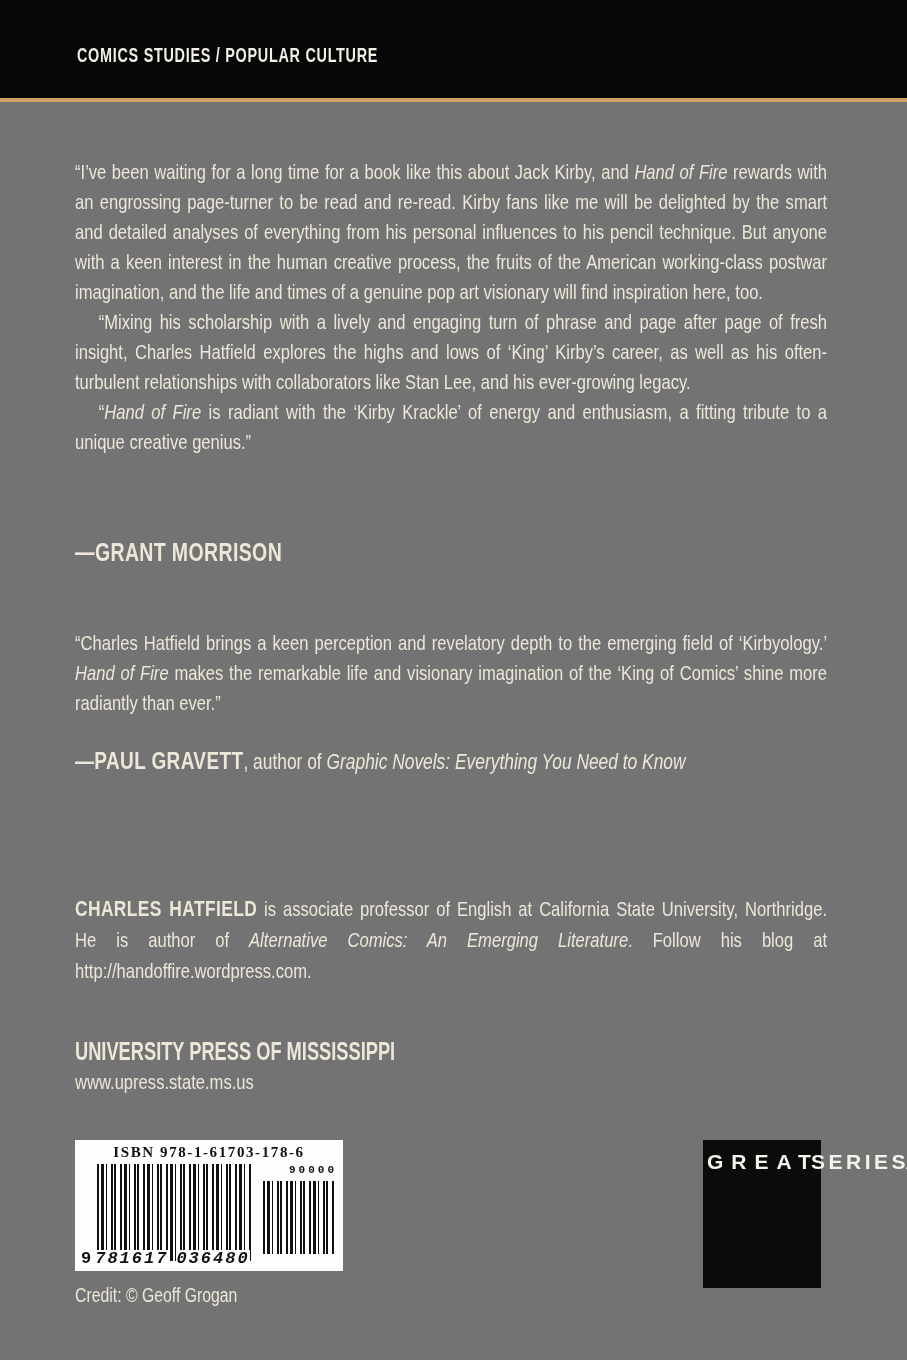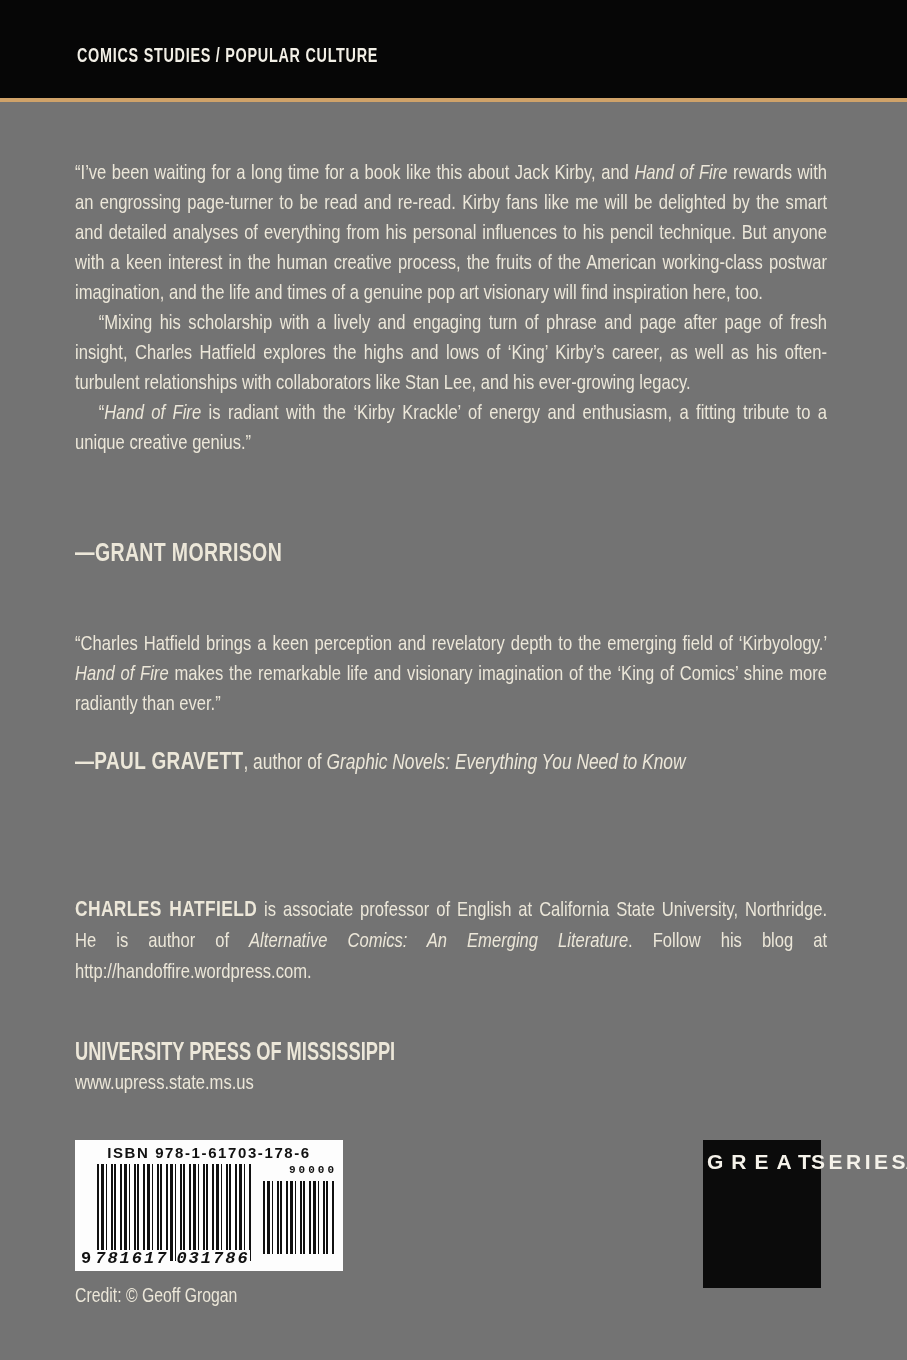"ISBN 978-1-61703-178-6" .isbn-label { font-family: Liberation Sans, sans-serif -> Liberation Serif, serif }
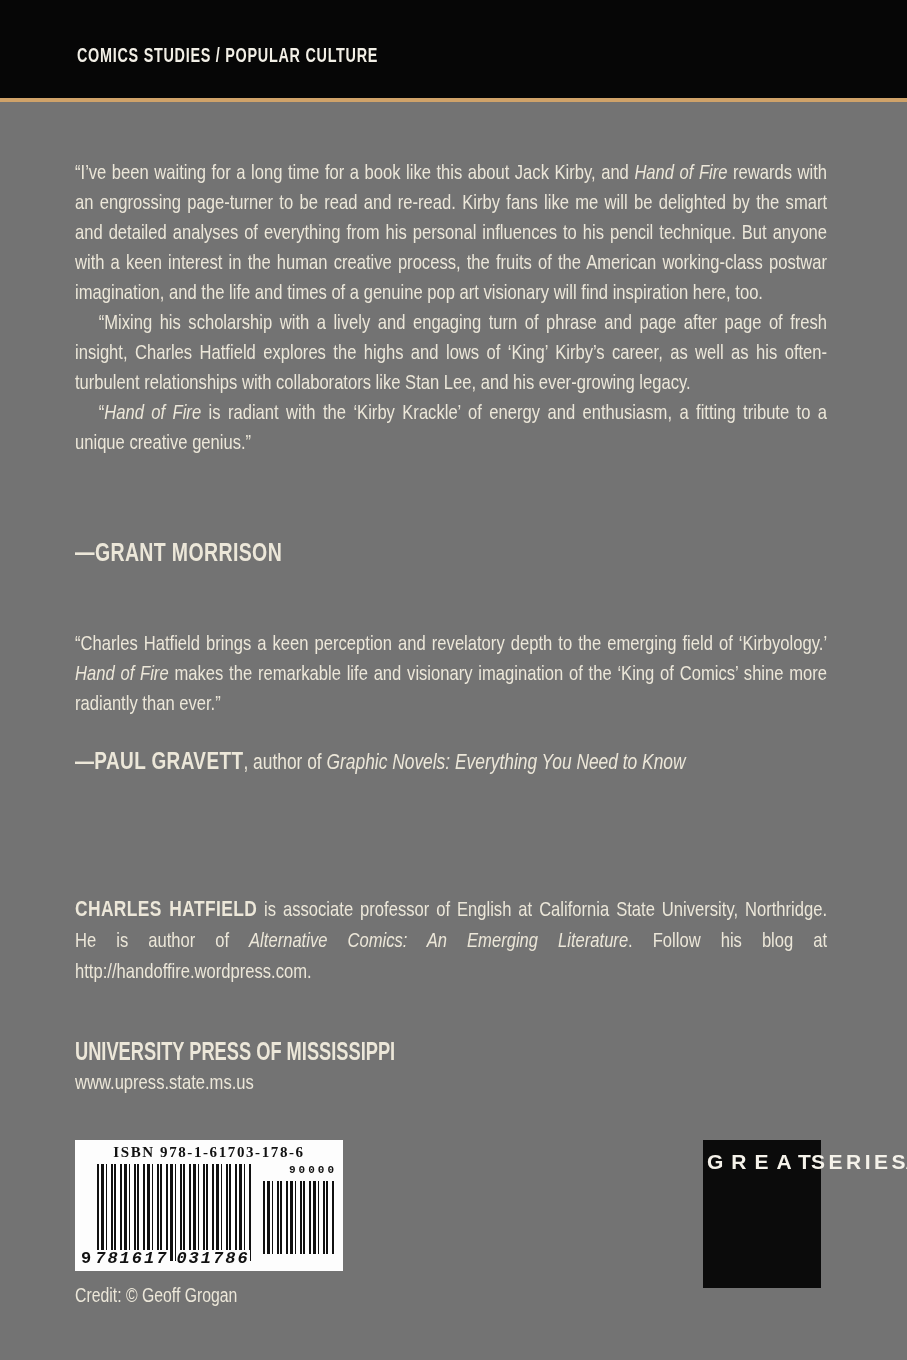"031786" span.grp { text: 031786 -> 036480 }
